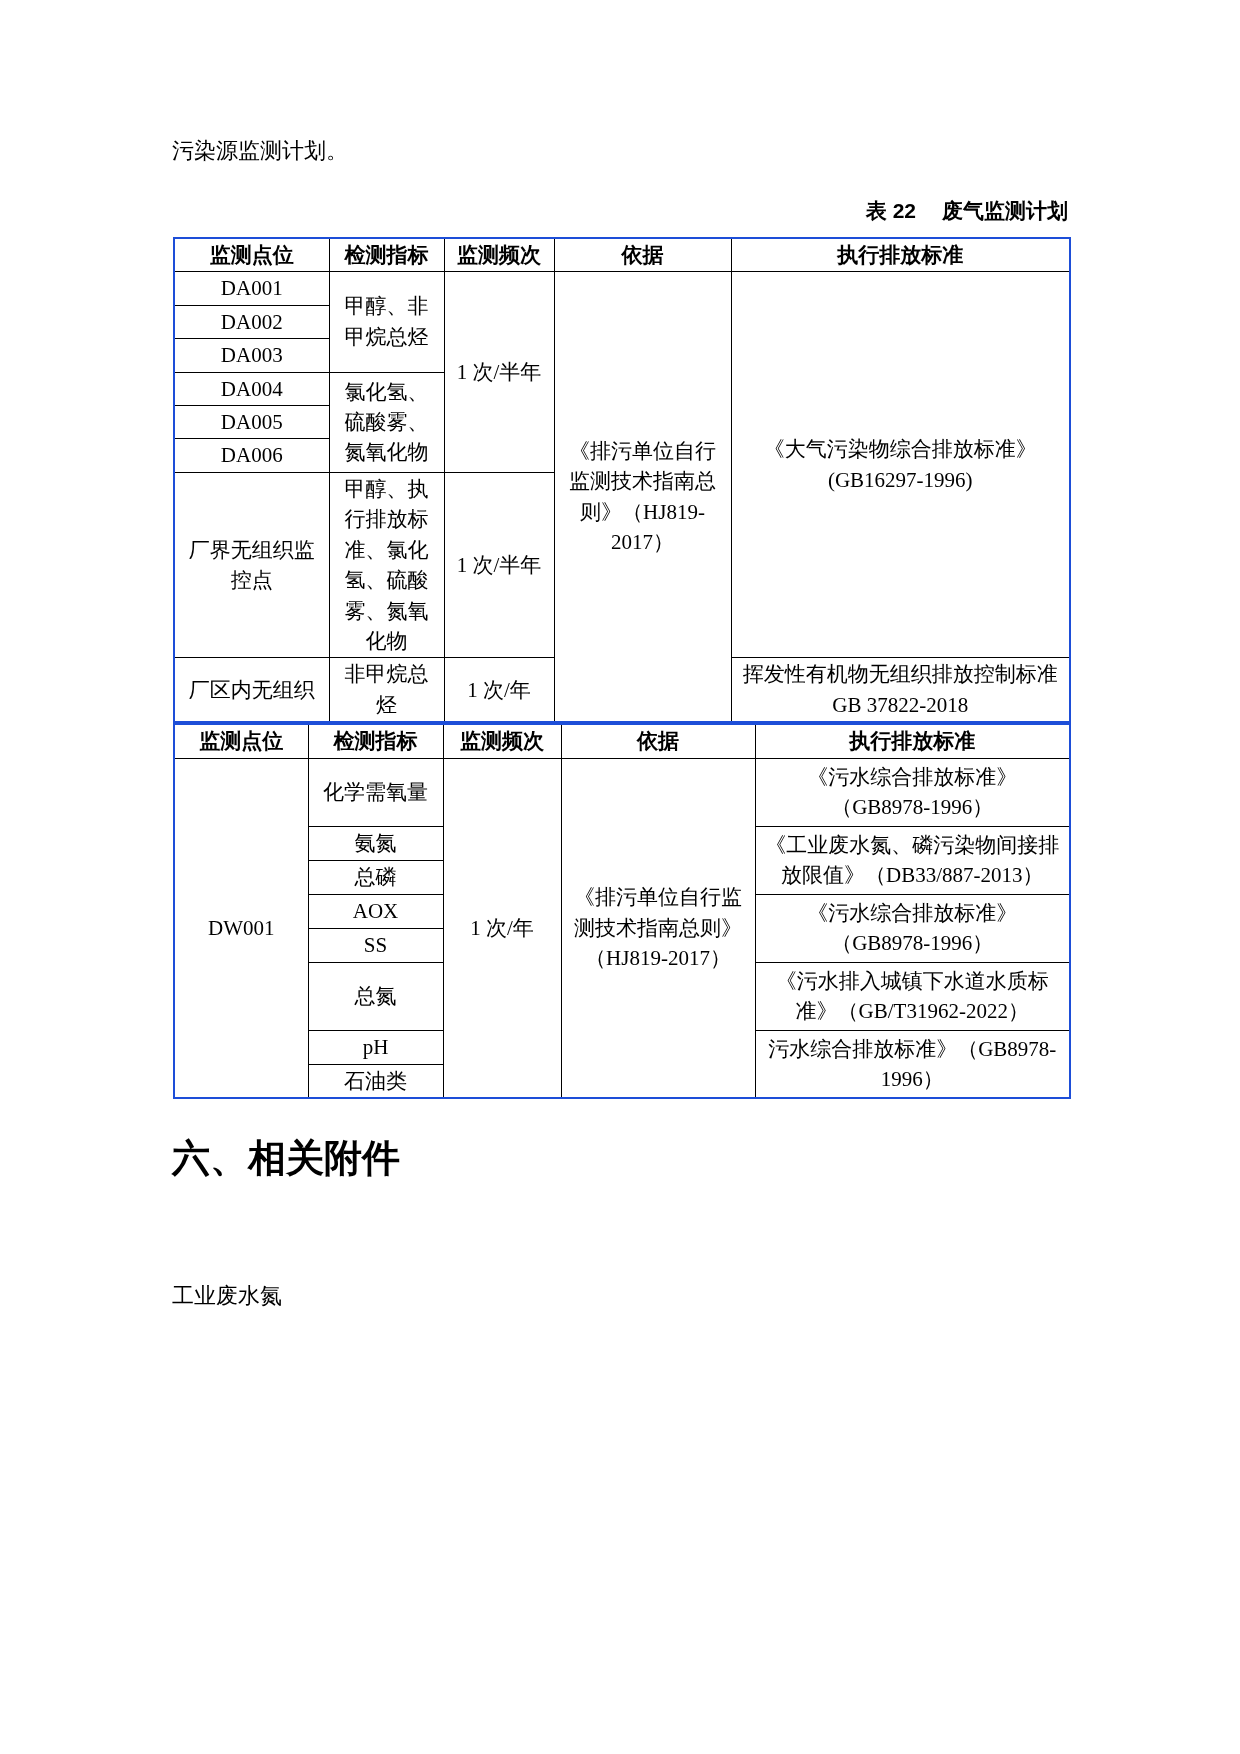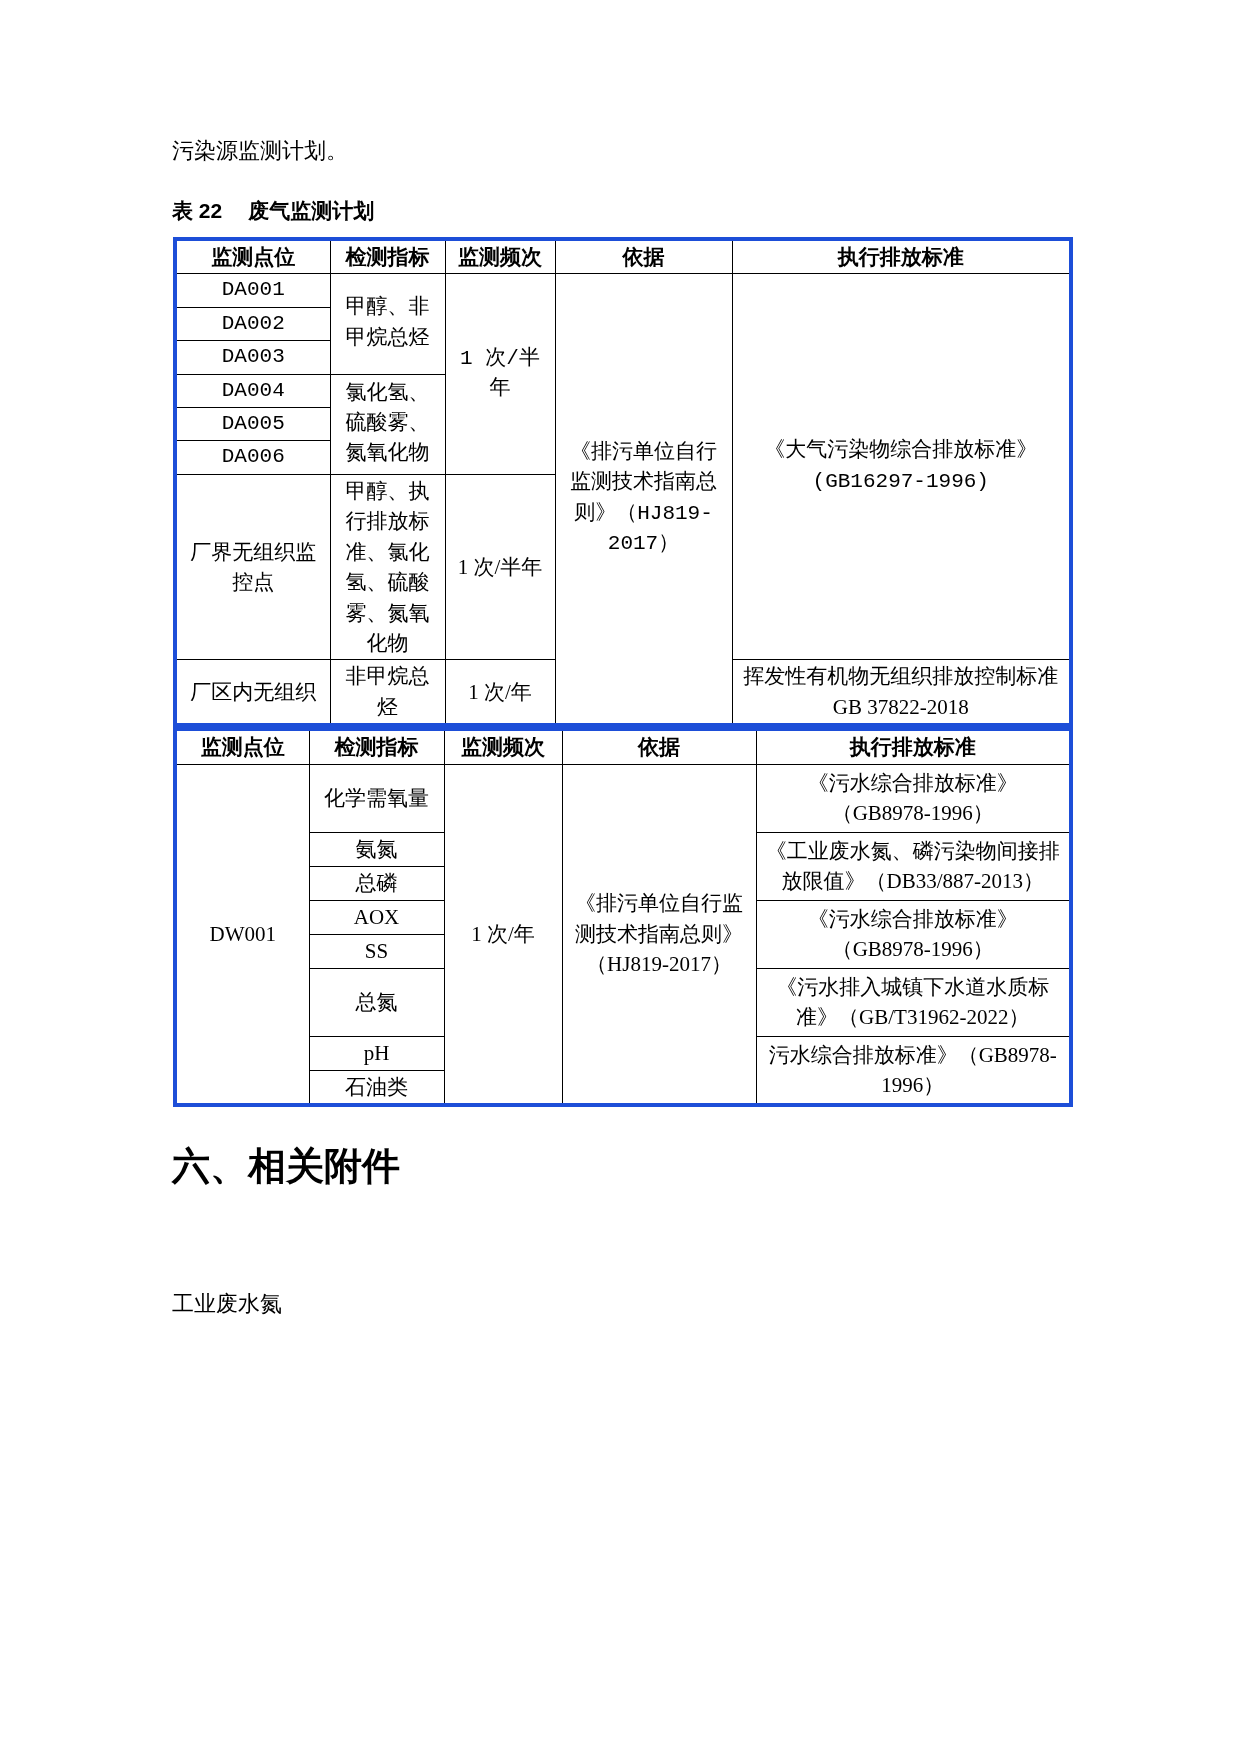"表 22 废气监测计划" .tbl-title { text-align: left -> right }
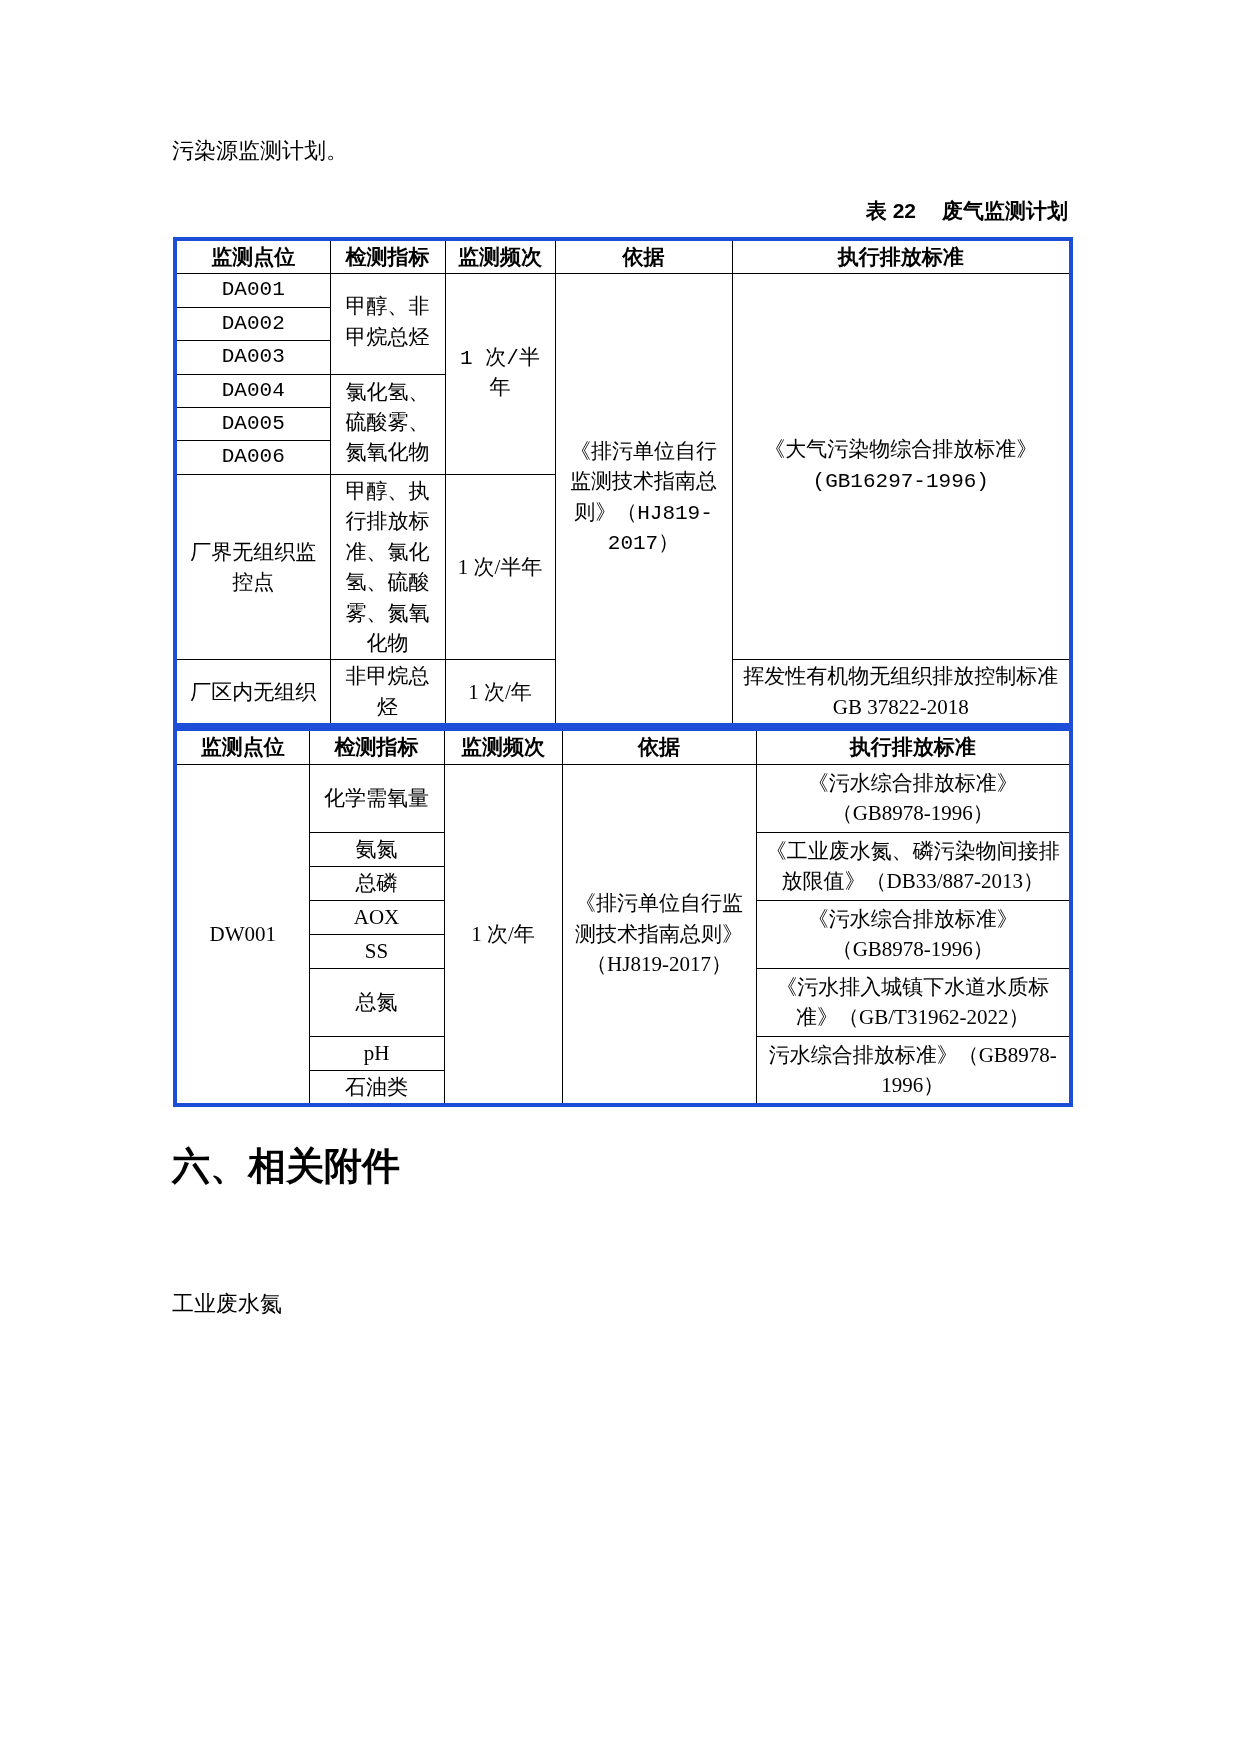"监测点位" table.doc { border: 4px solid #1d4ed8 -> 2px solid #1d4ed8 }
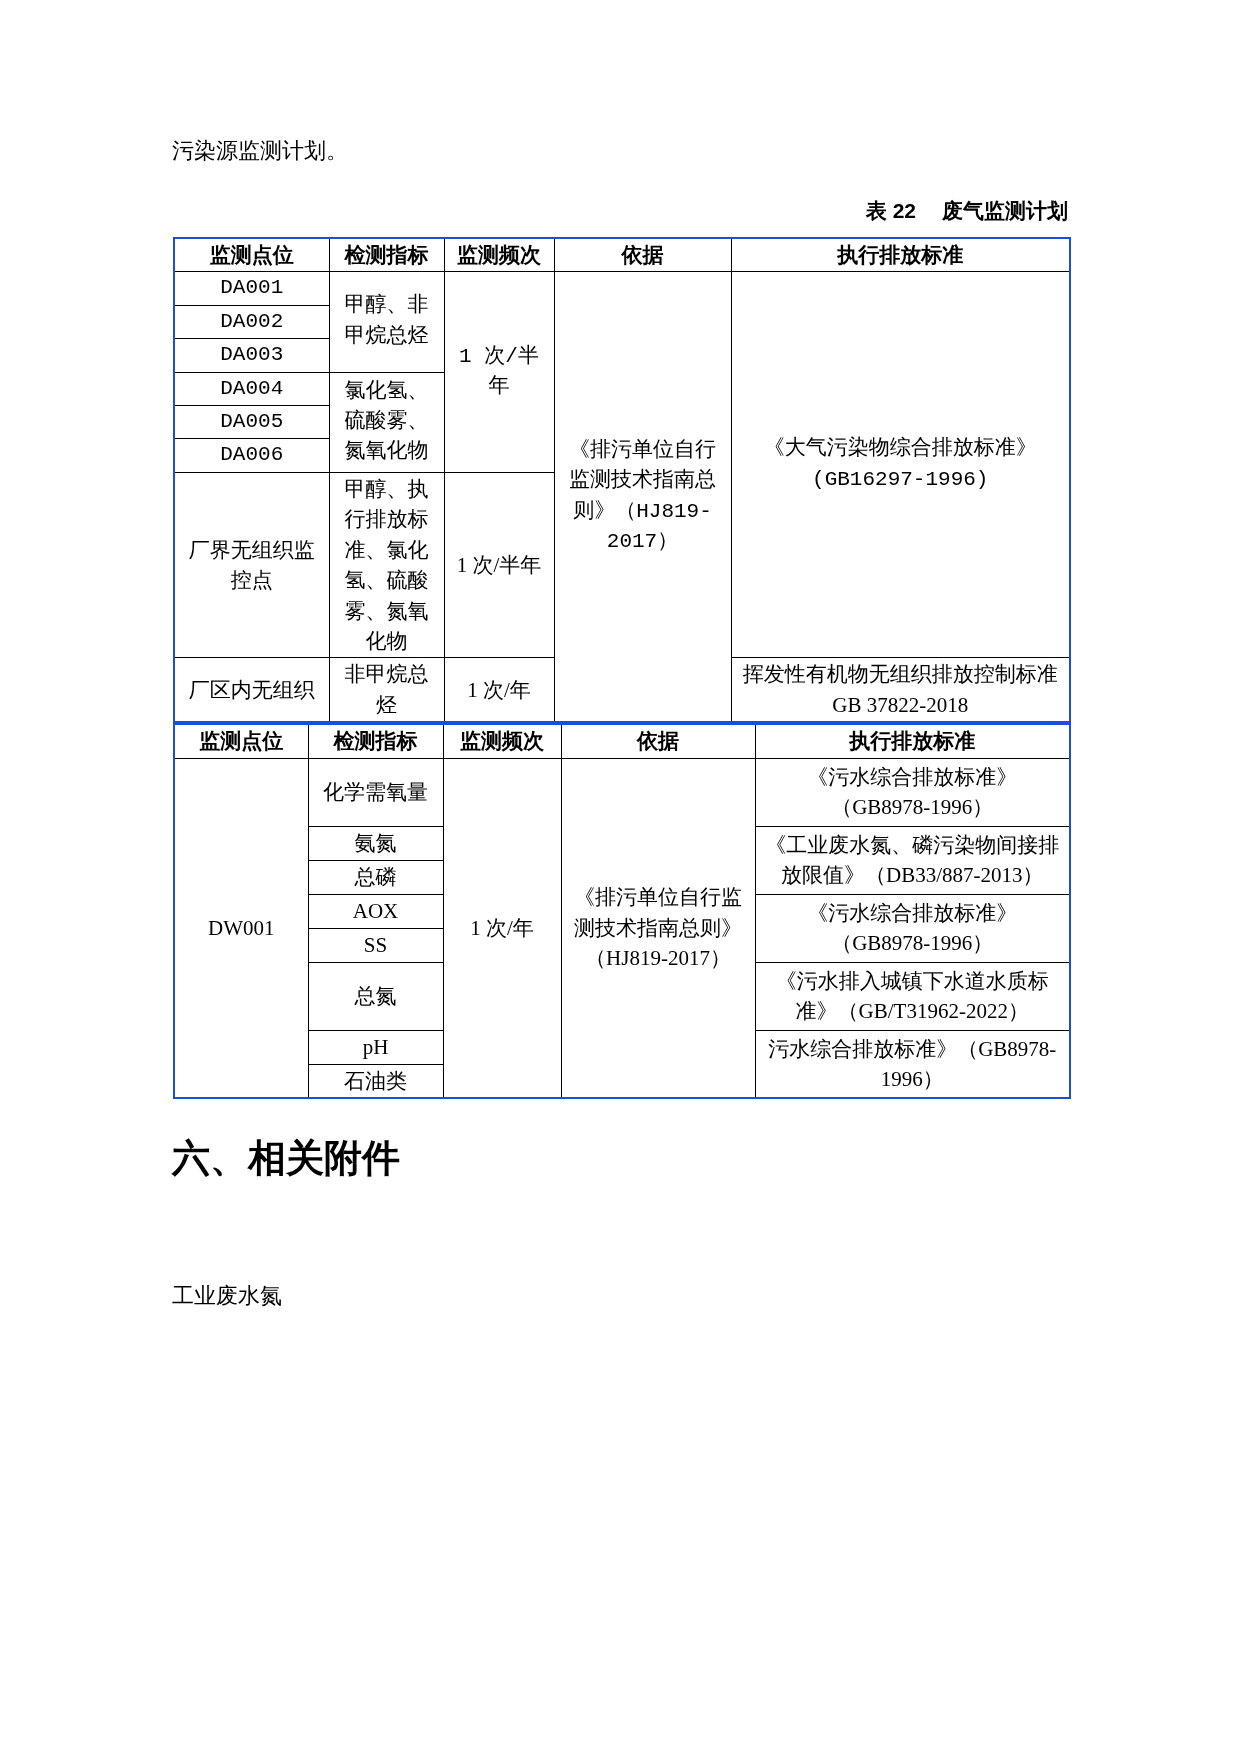"DA001" .t22-da { font-family: Liberation Mono, monospace -> none }
